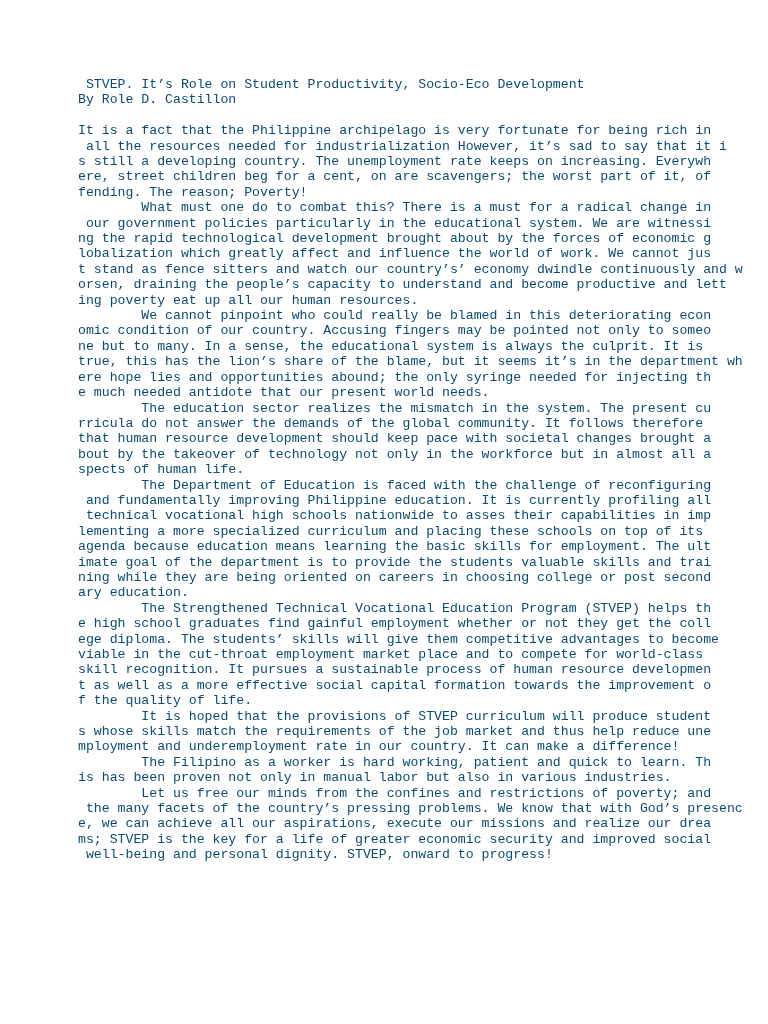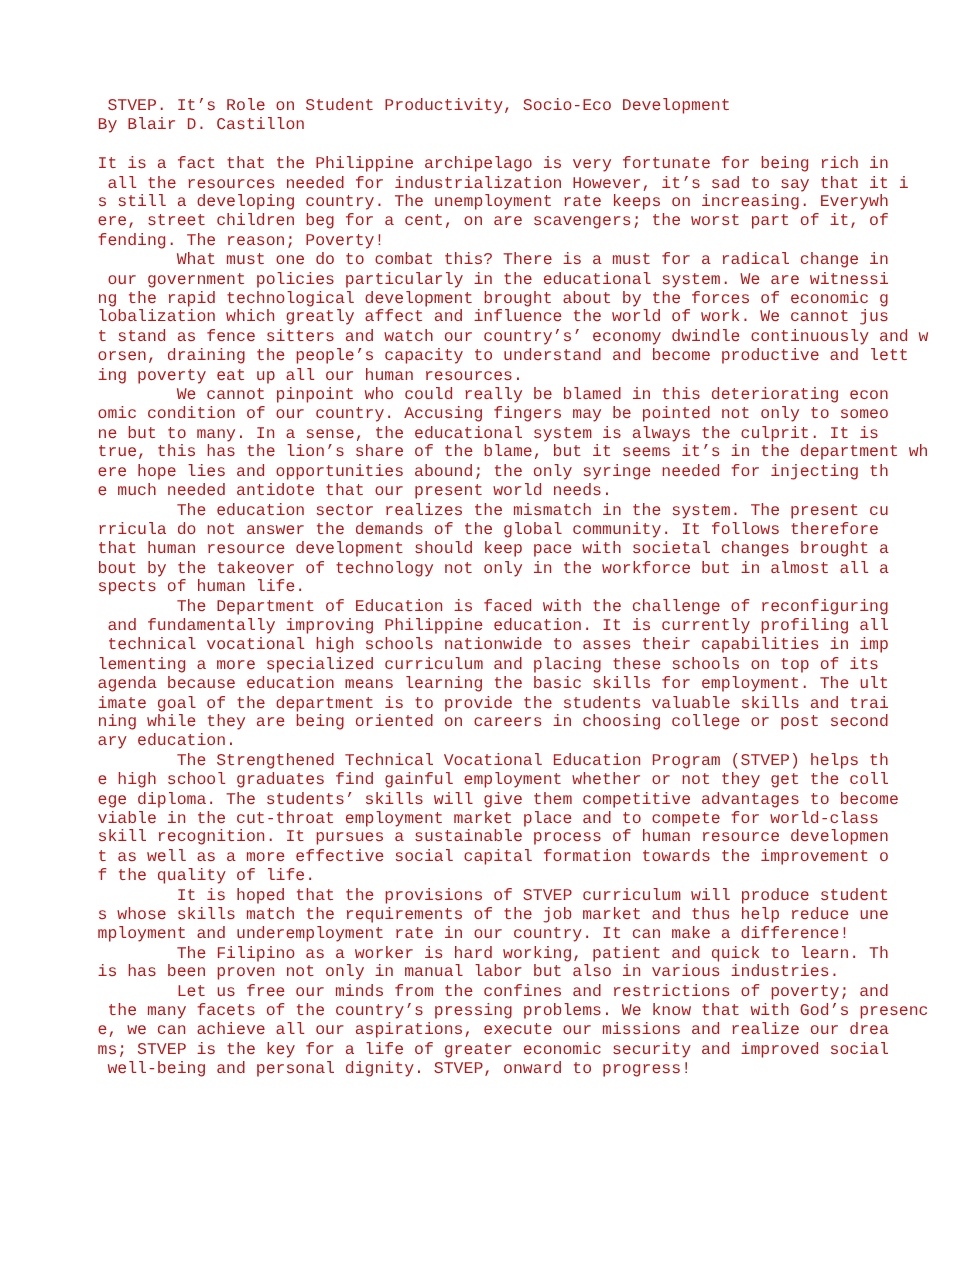"STVEP. It’s Role on Student" .doc-text { color: #b91c1c -> #0c4a6e }
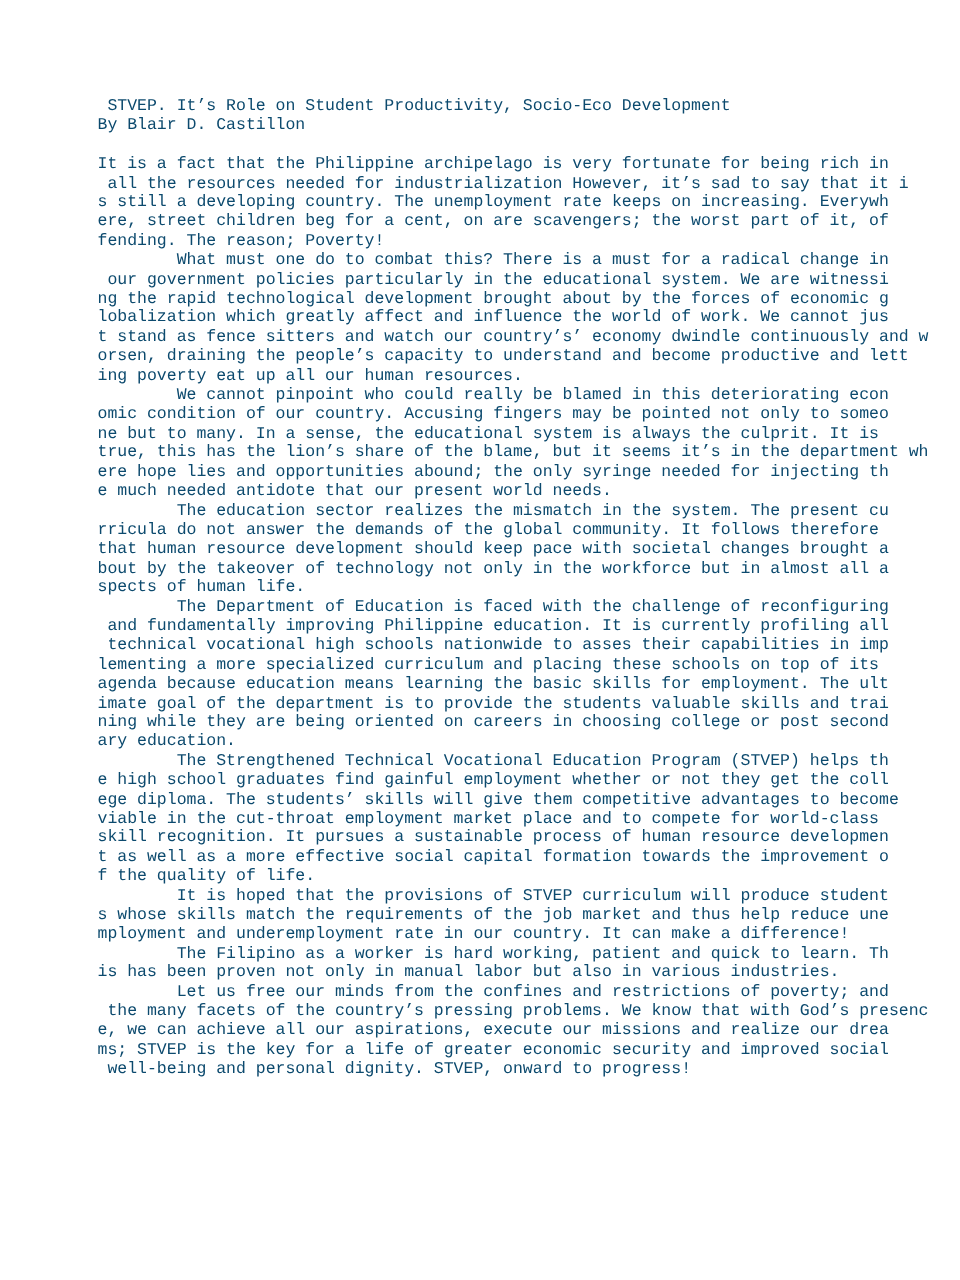"By Blair D. Castillon" span { text: Blair -> Role }
